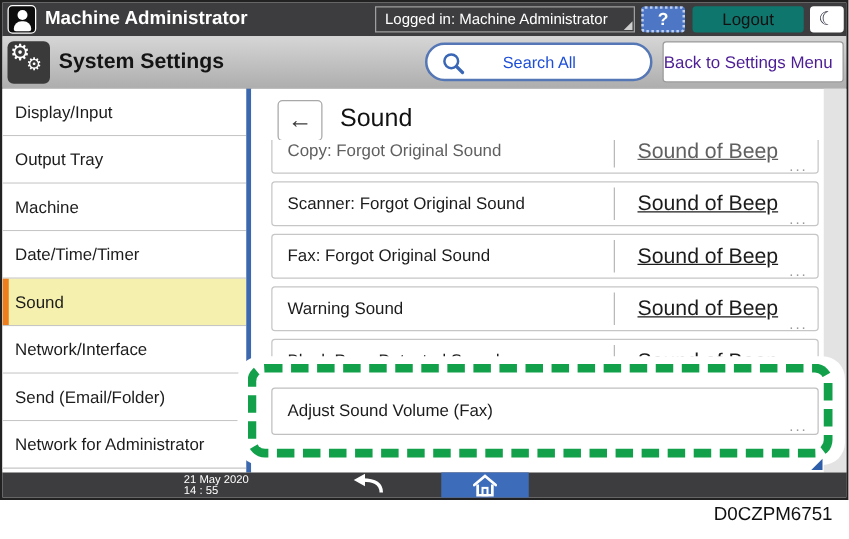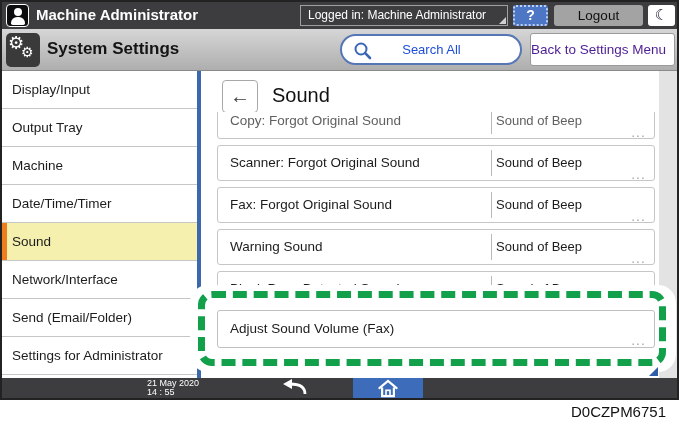"Logout" .logout-btn { background: #a3a3a3 -> #0f766e }
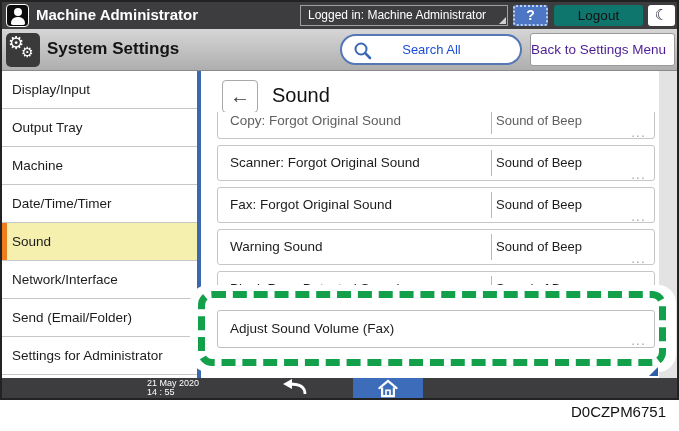"Sound of Beep" .row-card .val { font-size: 13px -> 17px; left: 278px -> 292px; text-decoration: none -> underline }
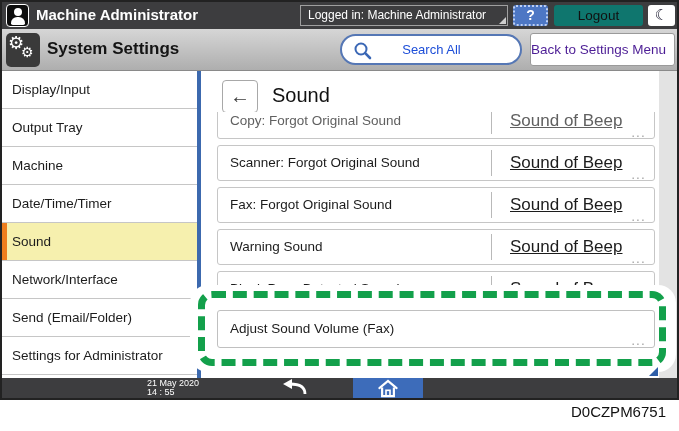"Settings for Administrator" span { text: Settings -> Network }
